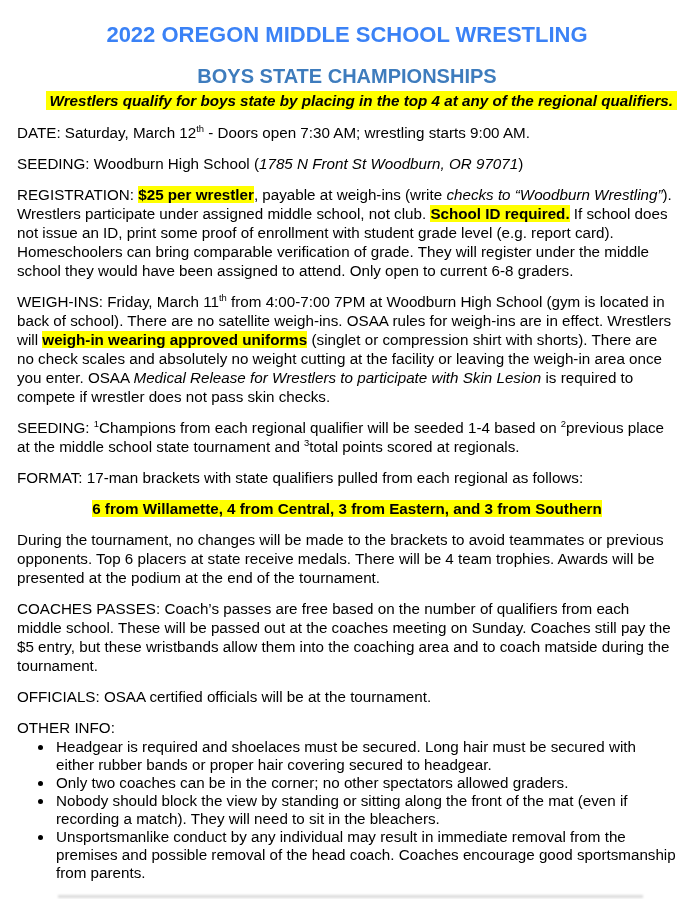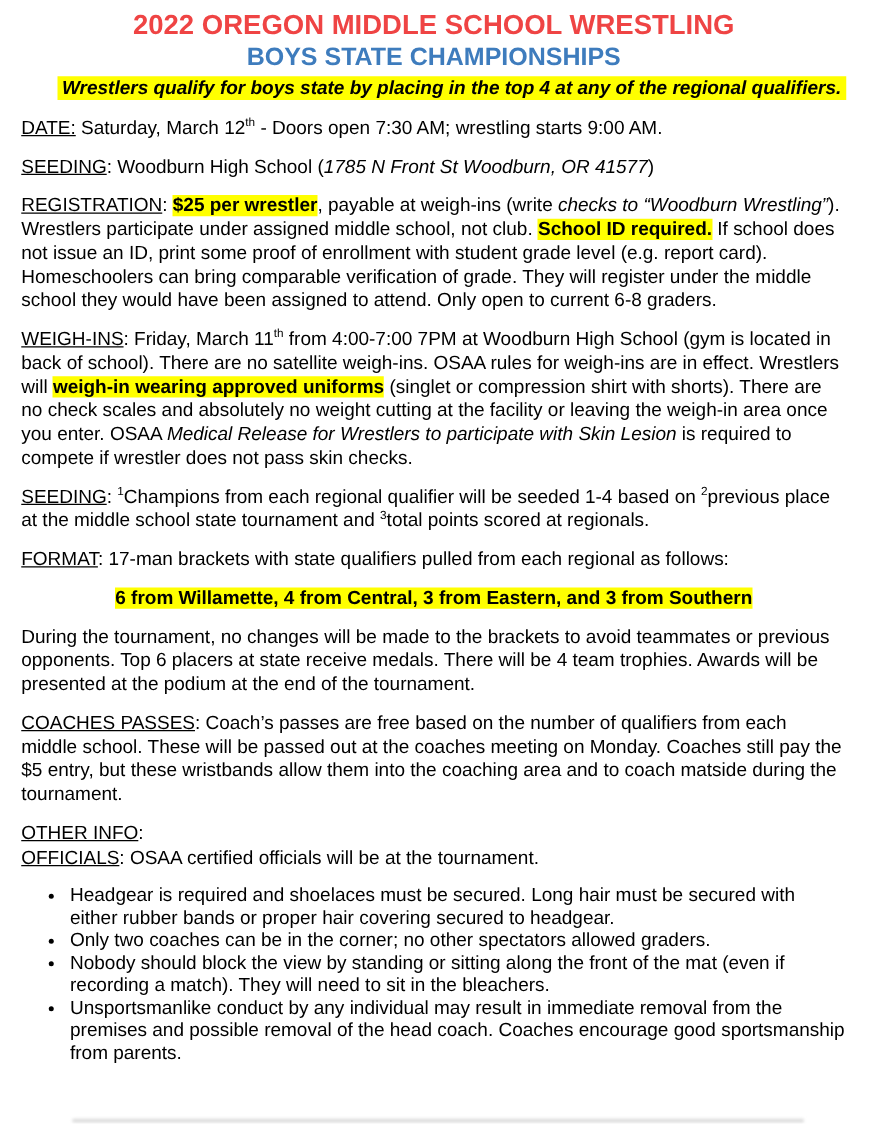"2022 OREGON MIDDLE SCHOOL WRESTLING" .title { color: #ef4444 -> #3b82f6; margin: 1px -> 16px }
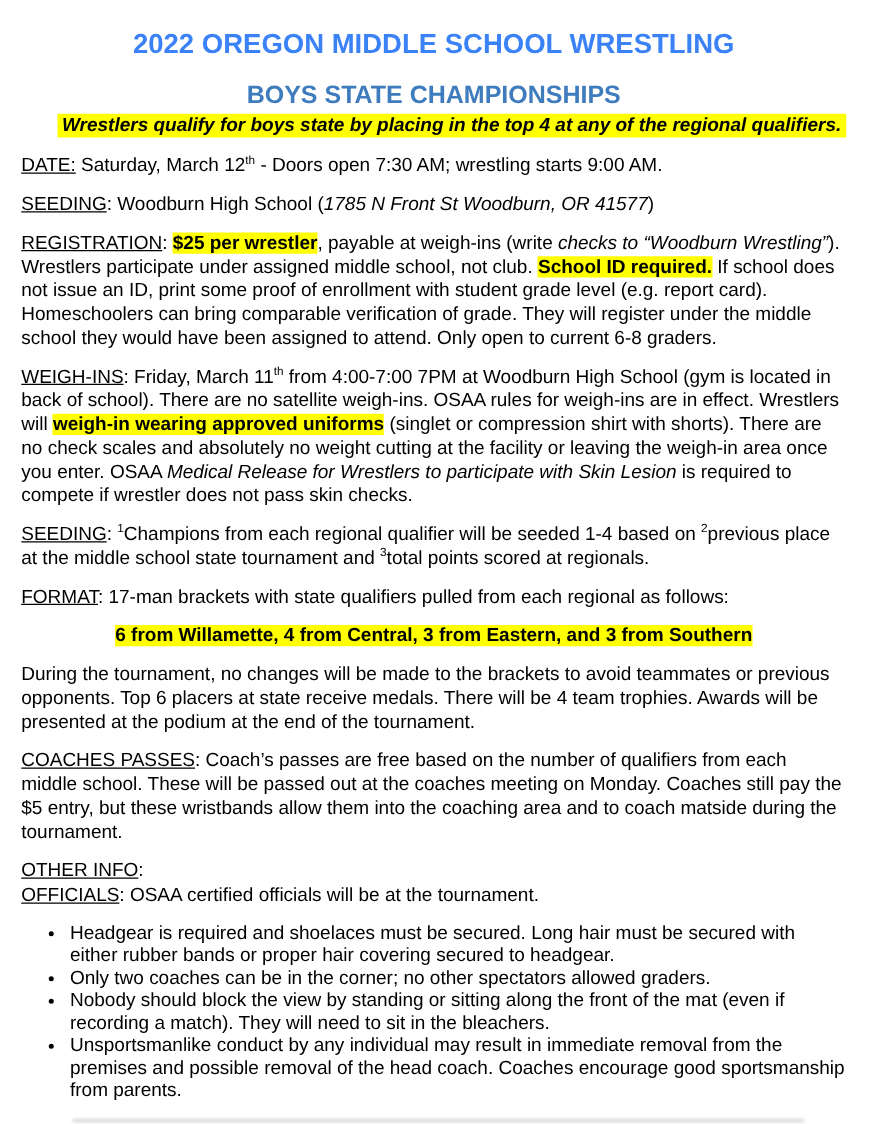"DATE:" .run-label { text-decoration: underline -> none }
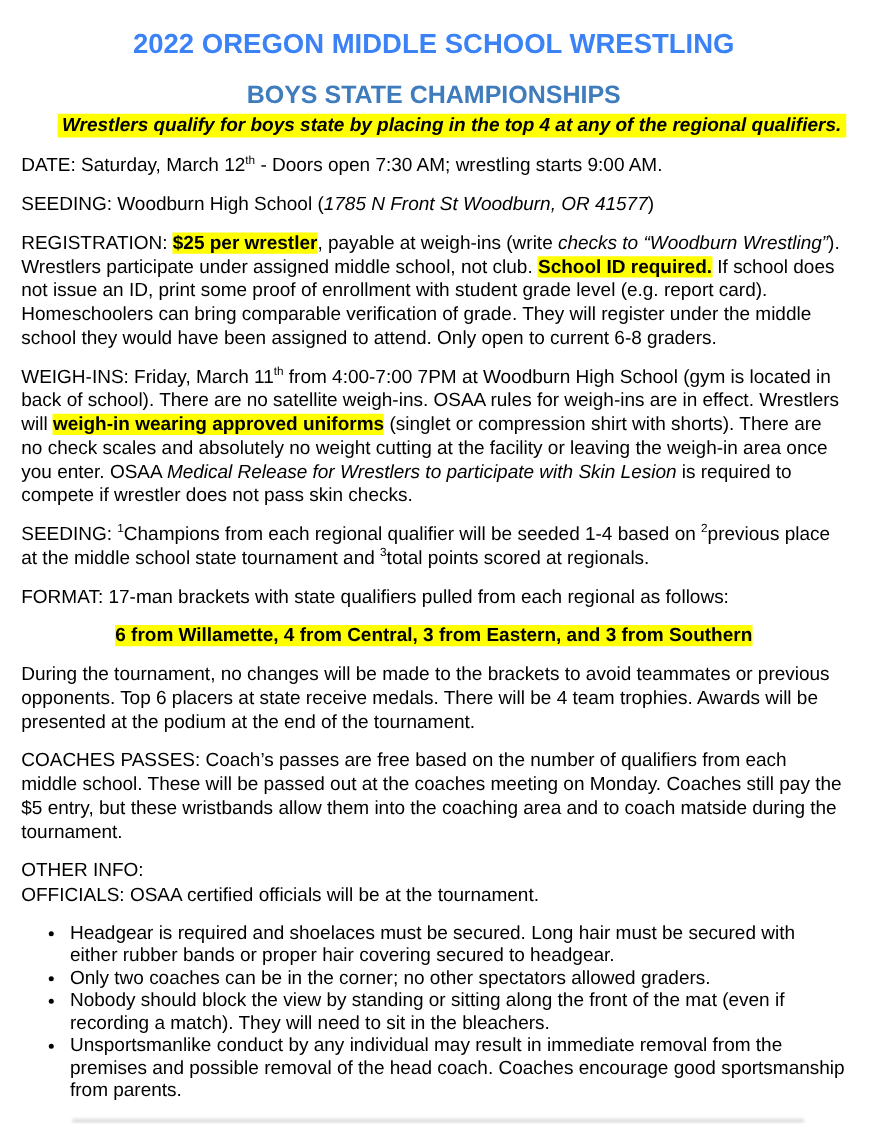"1785 N Front St Woodburn," span.run-it { text: 41577 -> 97071 }
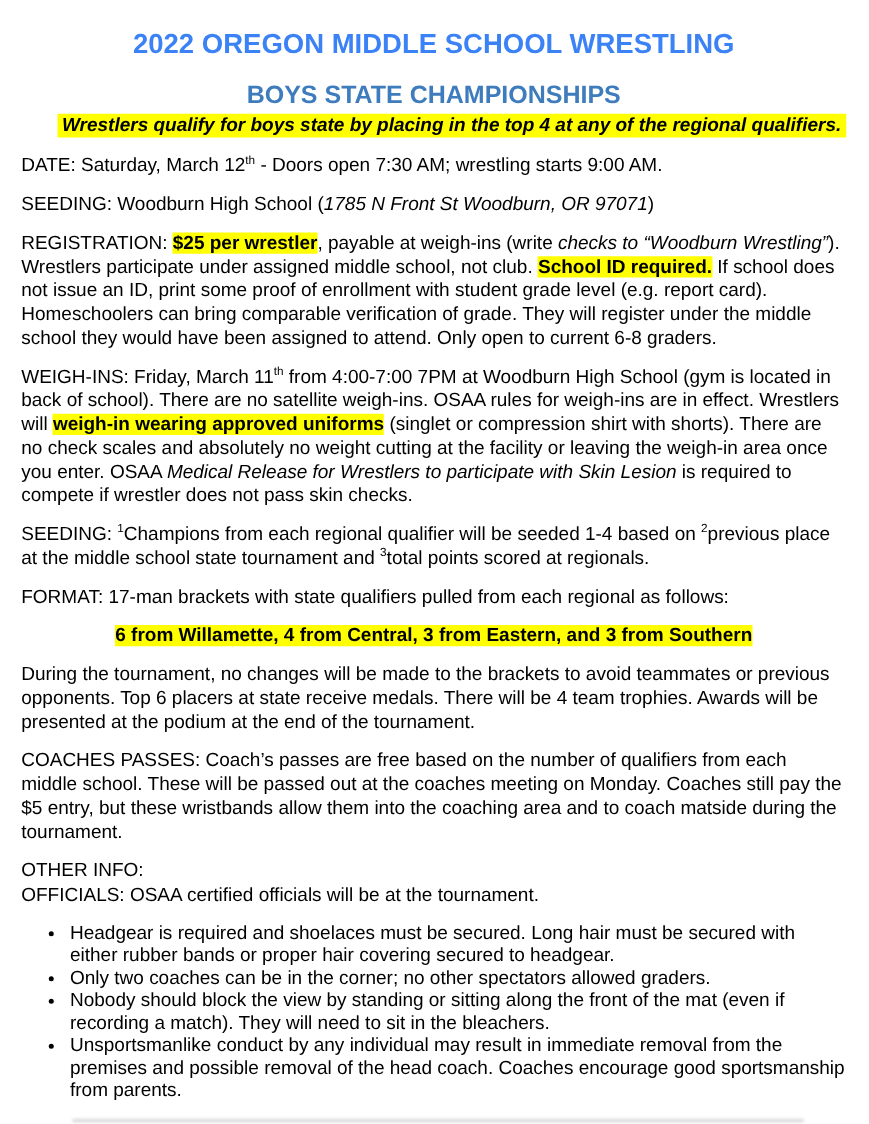": Coach’s passes are free" span { text: Monday -> Sunday }
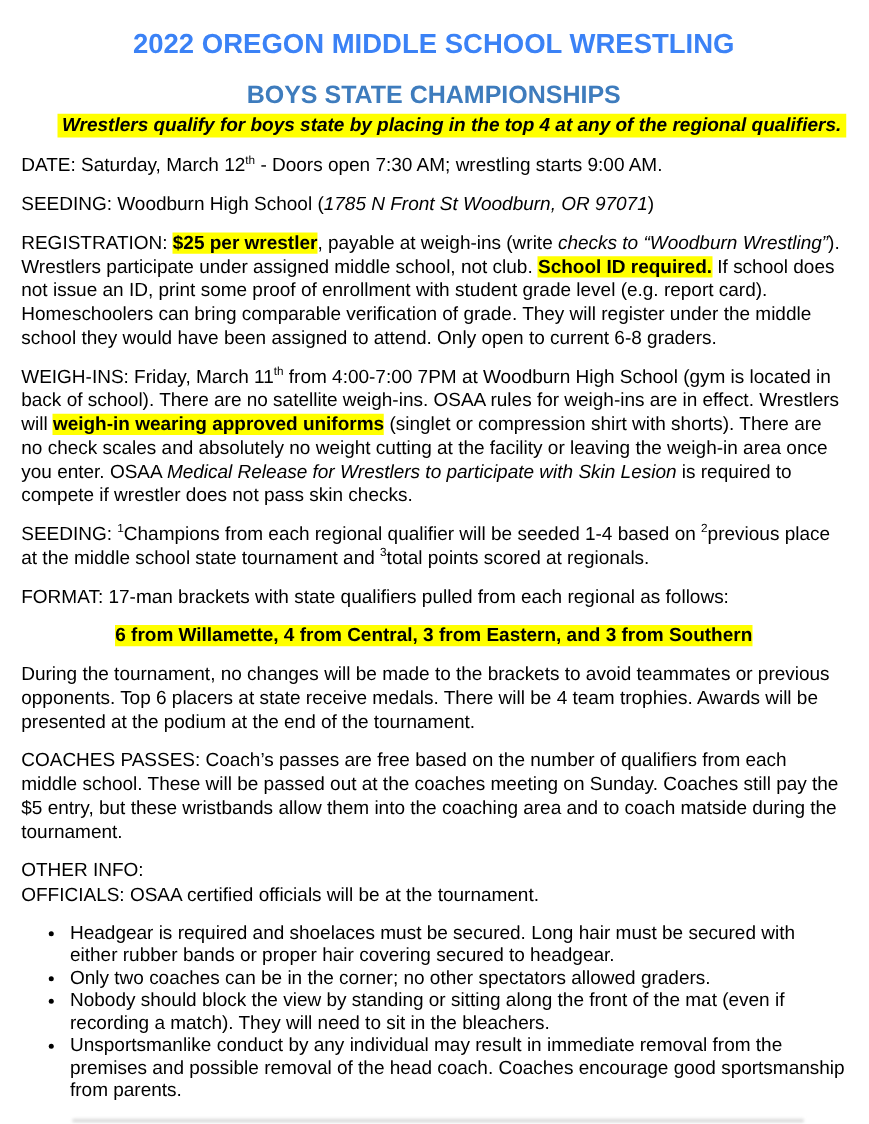"OTHER INFO:" p.sec { order: before "OFFICIALS: OSAA certified officials will" -> after "OFFICIALS: OSAA certified officials will" }
